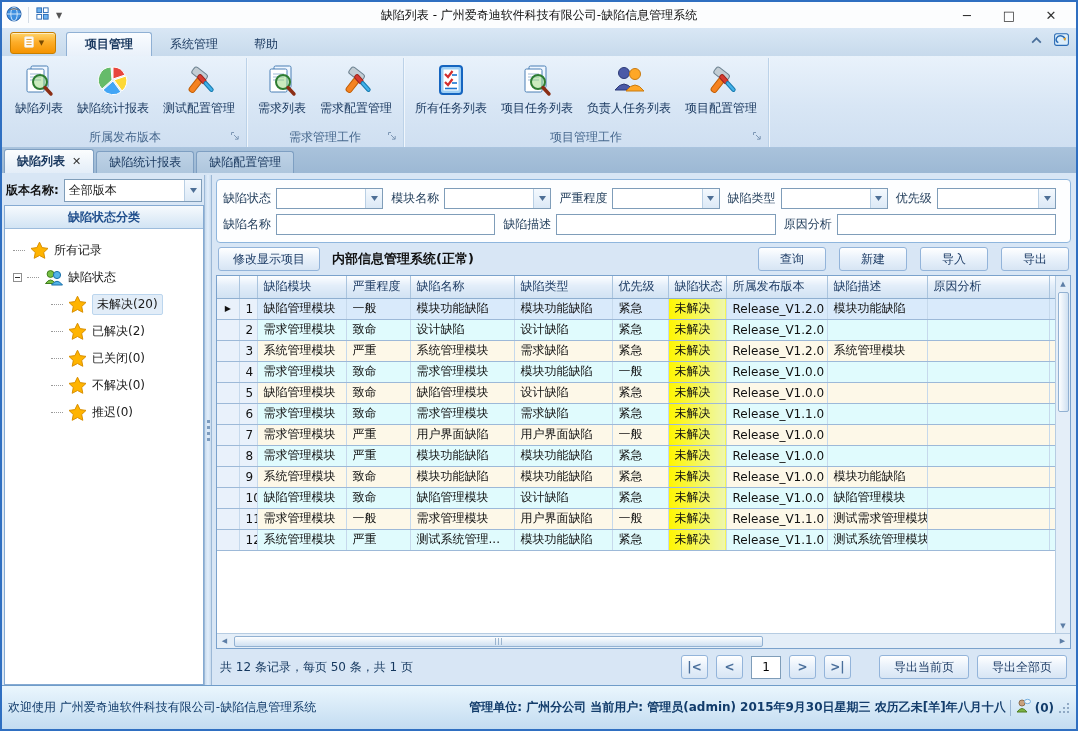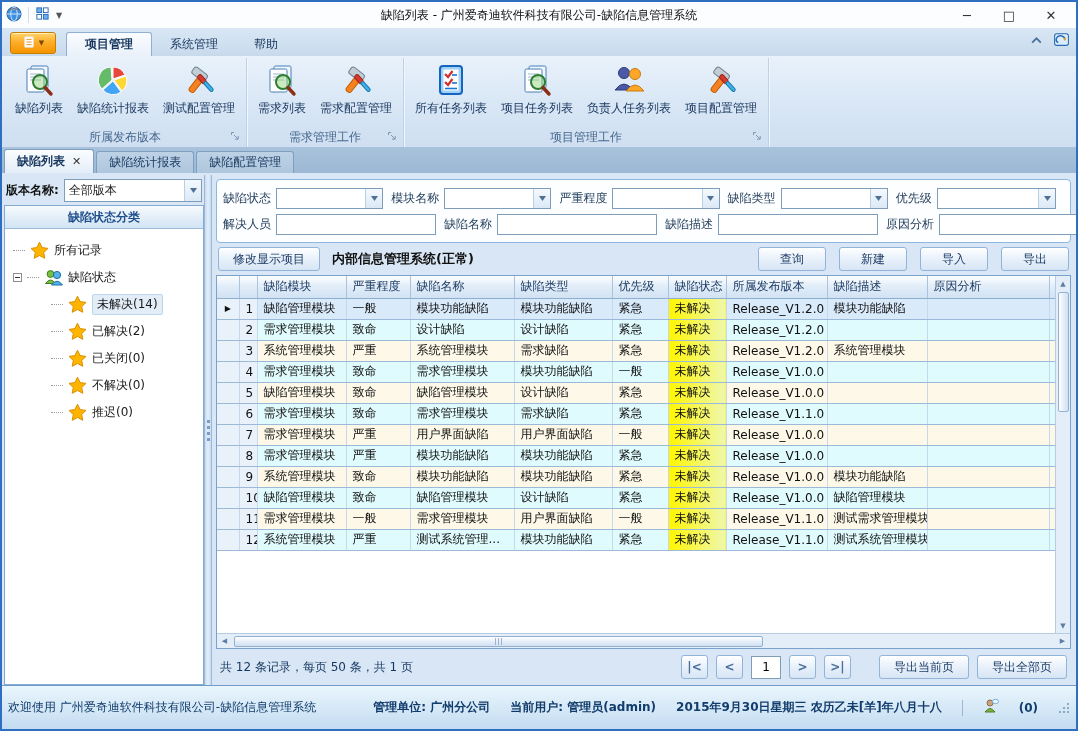"解决人员" div.fgroup { html: <div> <span>解决人员</span> <input> </div> -> none }
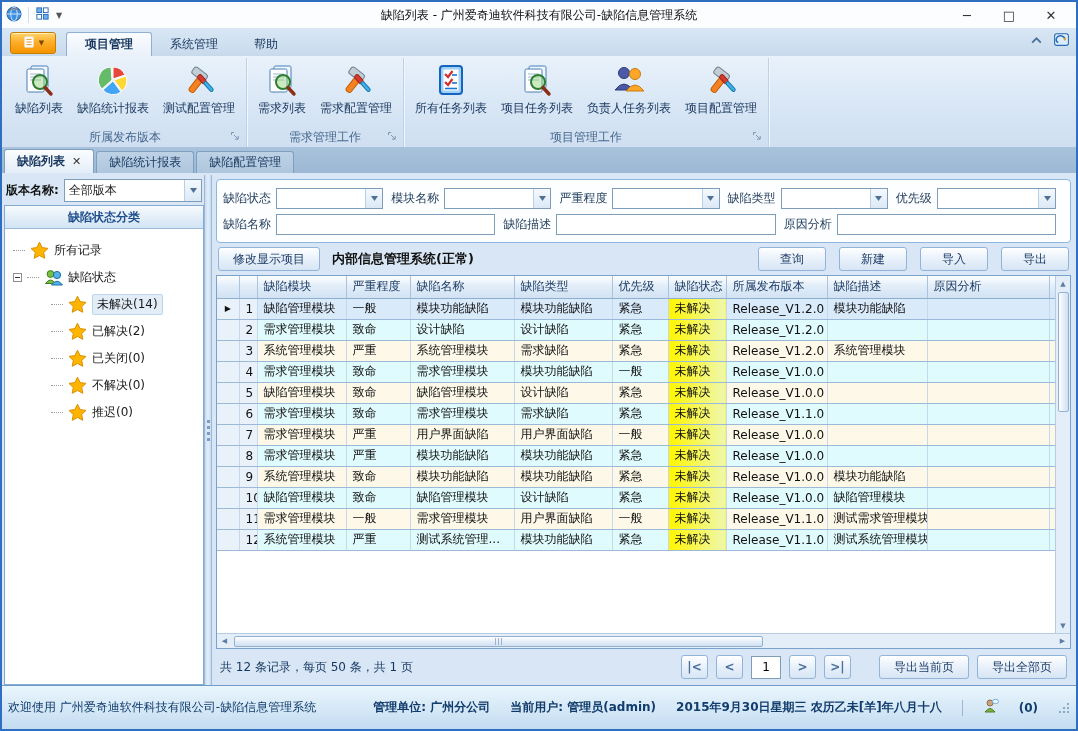"未解决(14)" span.tsel { text: 14 -> 20 }
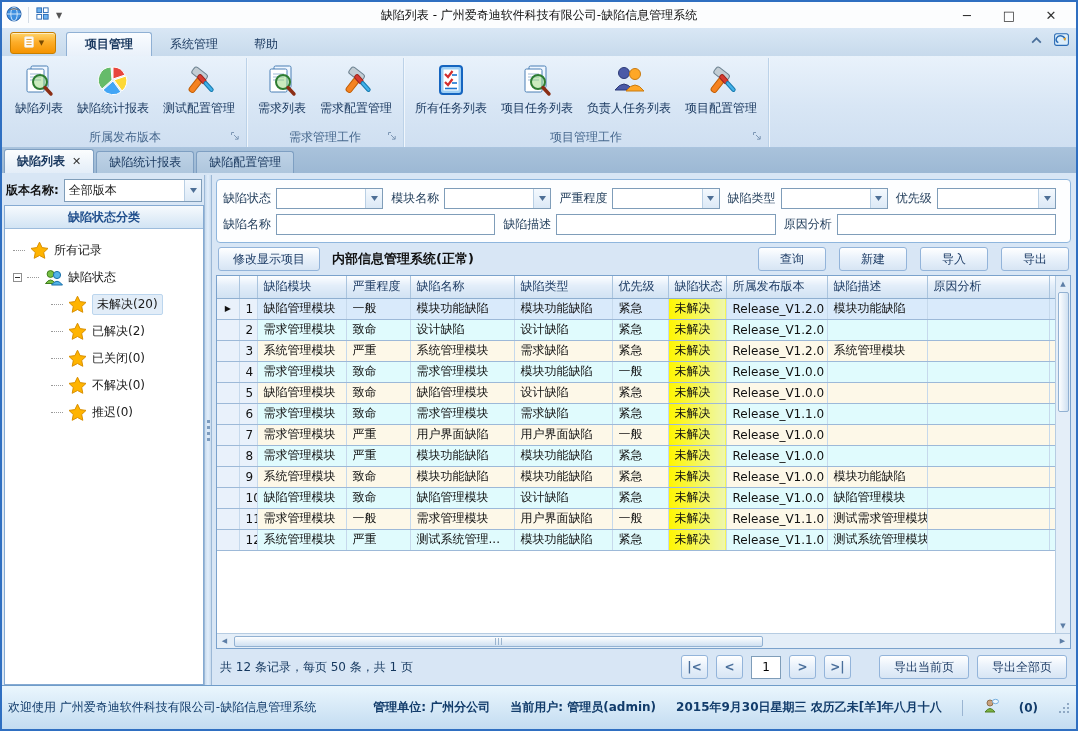"管理单位: 广州分公司" .sb-right { gap: 20px -> 4px }
